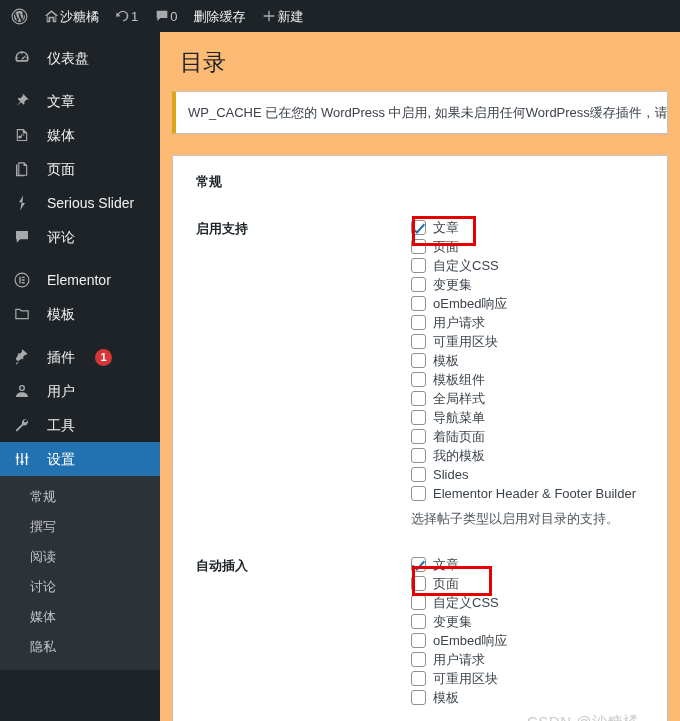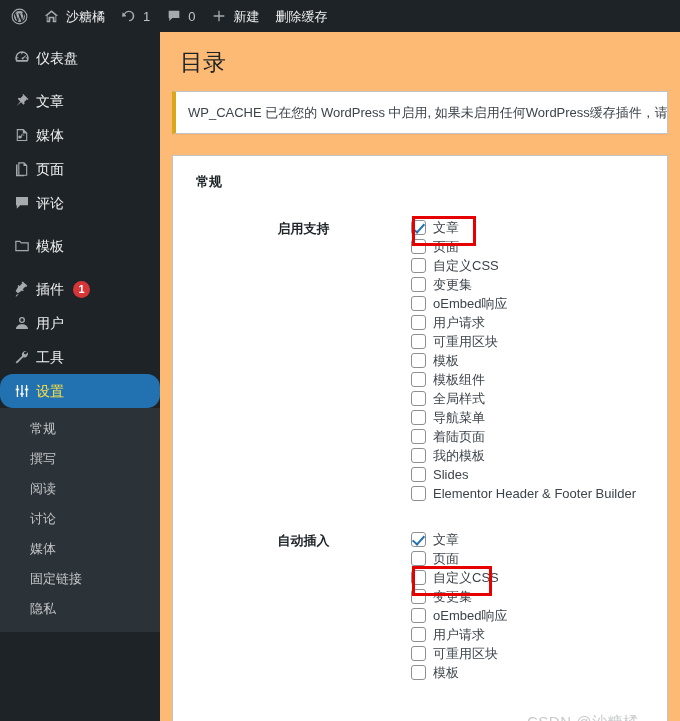"沙糖橘" .ab-item { gap: 6px -> none }
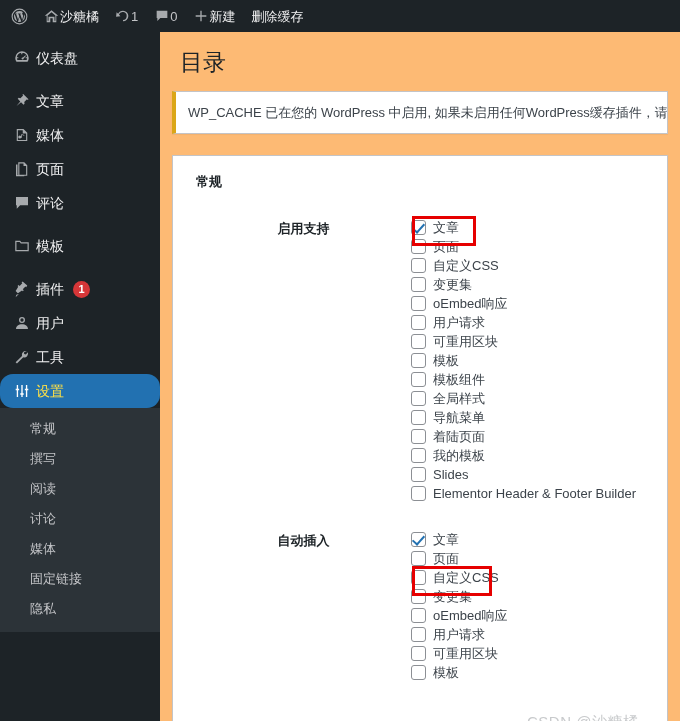"新建" div.ab-item { order: before "删除缓存" -> after "删除缓存" }
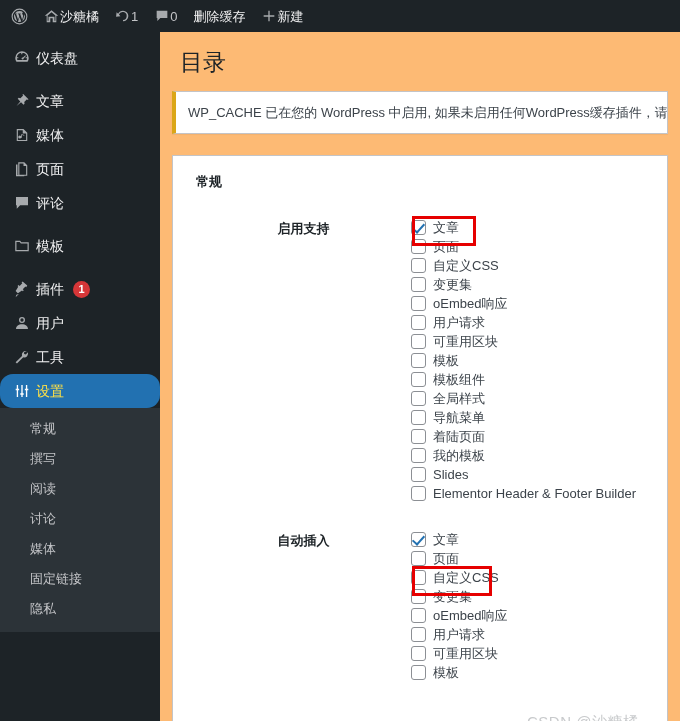"仪表盘" .menu-item { gap: 4px -> 15px }
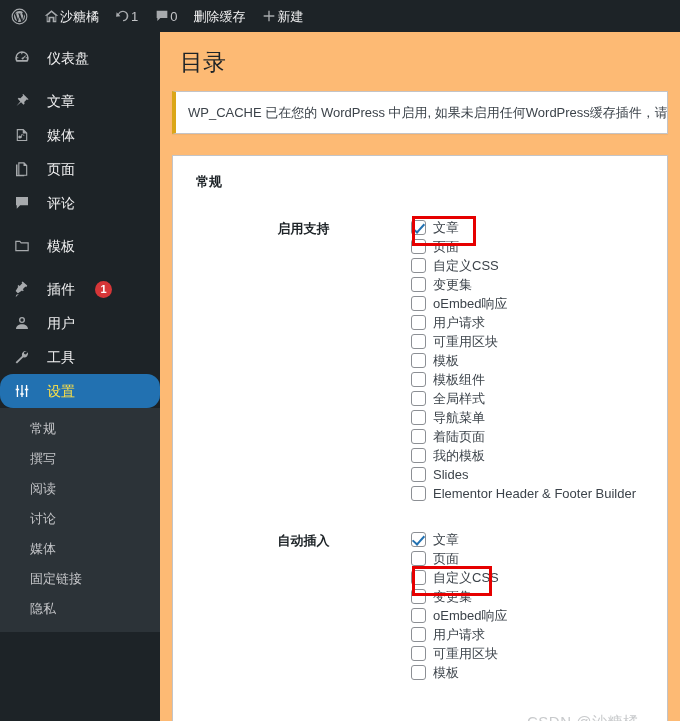"Serious Slider" div.menu-item { html: none -> <div> <span> <svg> <path></path> </svg> </span> <span>Serious Slider</span> </div> }
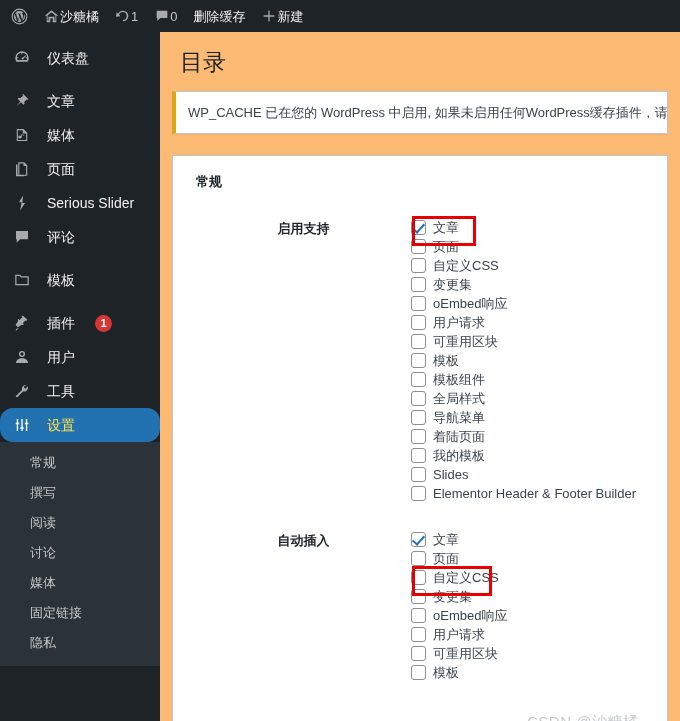"启用支持" .field-row { text-align: center -> none }
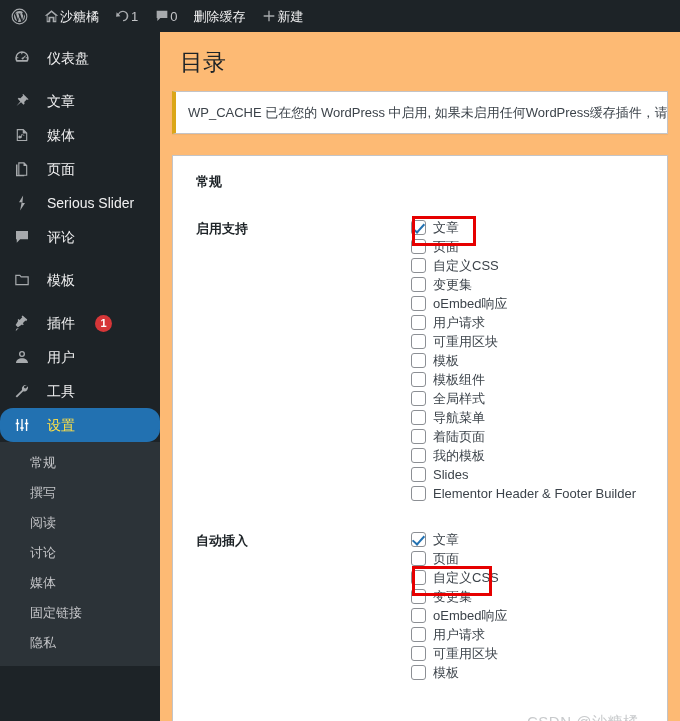"Elementor" div.menu-item { html: none -> <div> <span> <svg> <path></path> </svg> </span> <span>Elementor</span> </div> }
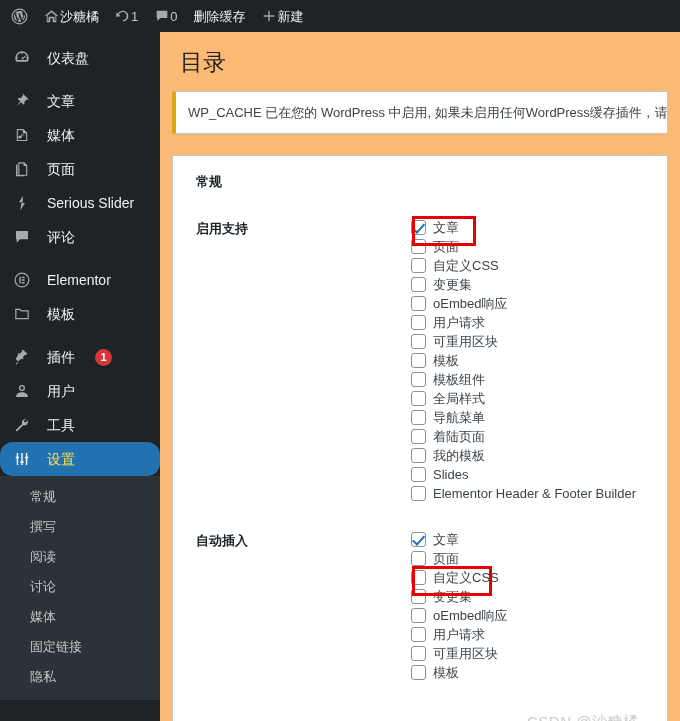"设置" .menu-item.current { border-radius: 13px -> none; color: #fde047 -> #ffffff }
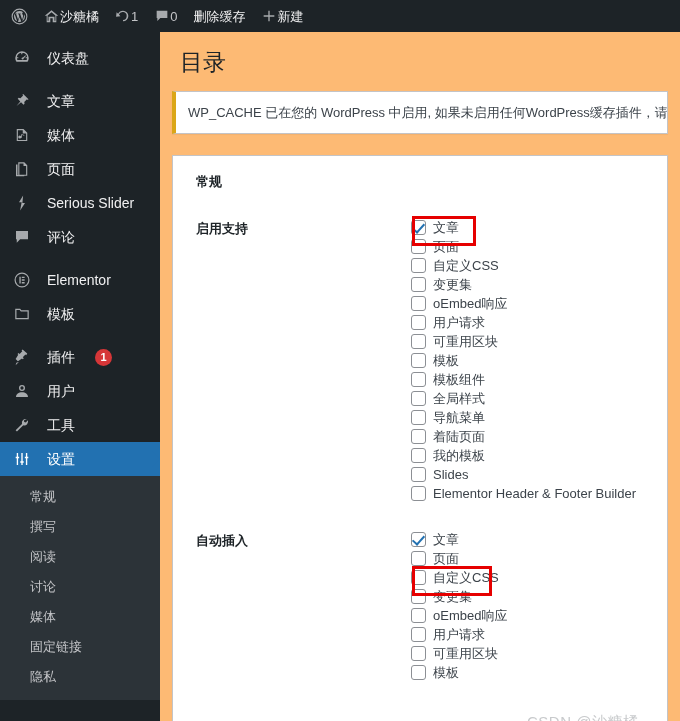"选择帖子类型以启用对目录的支持。" div.cb-desc { html: none -> <div>选择帖子类型以启用对目录的支持。</div> }
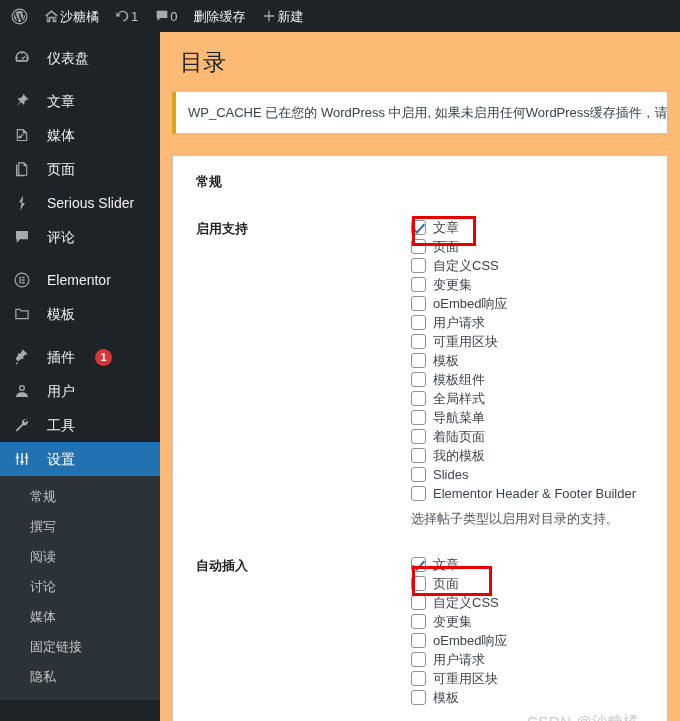"固定链接" span.submenu-item { html: <span>固定链接</span> -> none }
